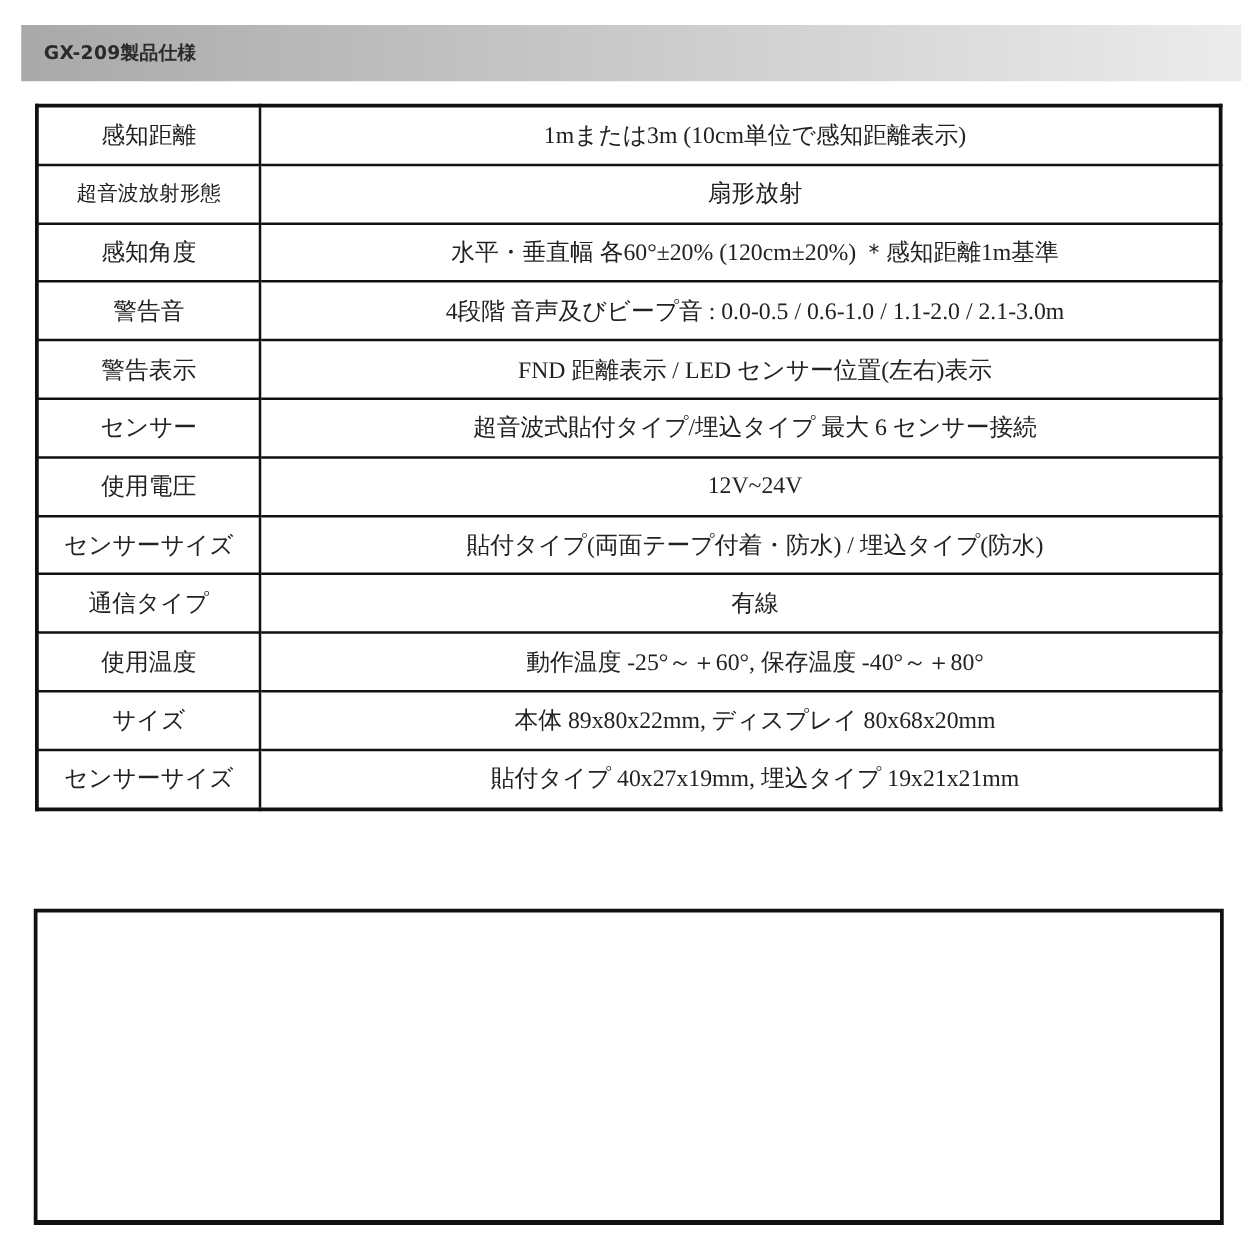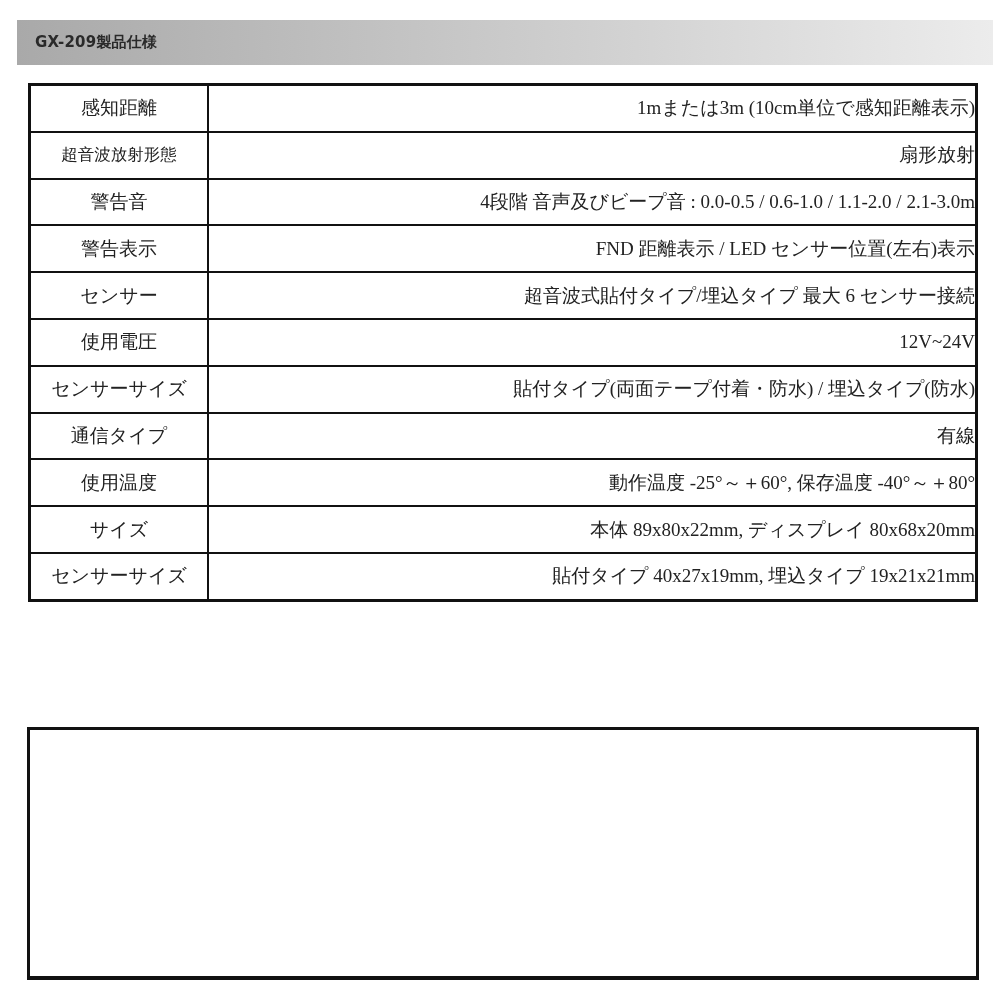"1mまたは3m (10cm単位で感知距離表示)" .spec-table td.value { text-align: right -> center }
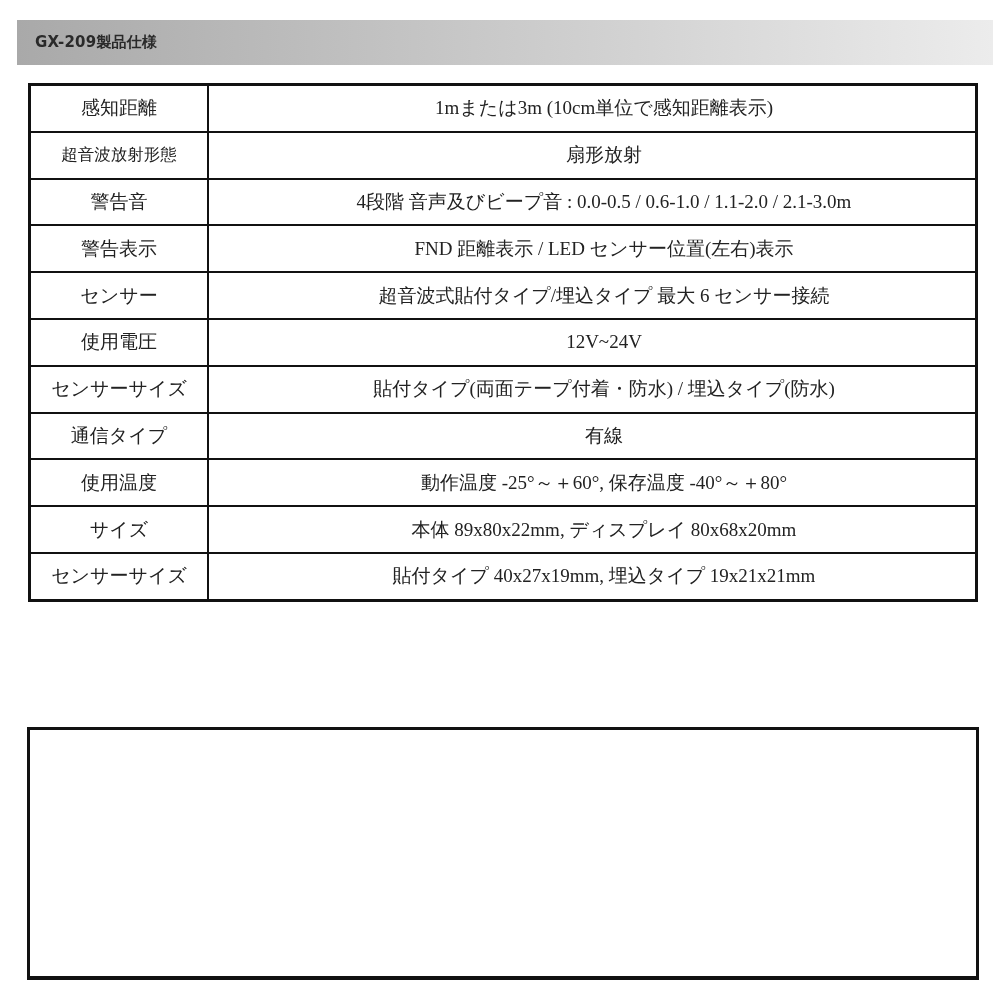"感知角度" tr { html: none -> <tr> <td>感知角度</td> <td>水平・垂直幅 各60°±20% (120cm±20%) ＊感知距離1m基準</td> </tr> }
